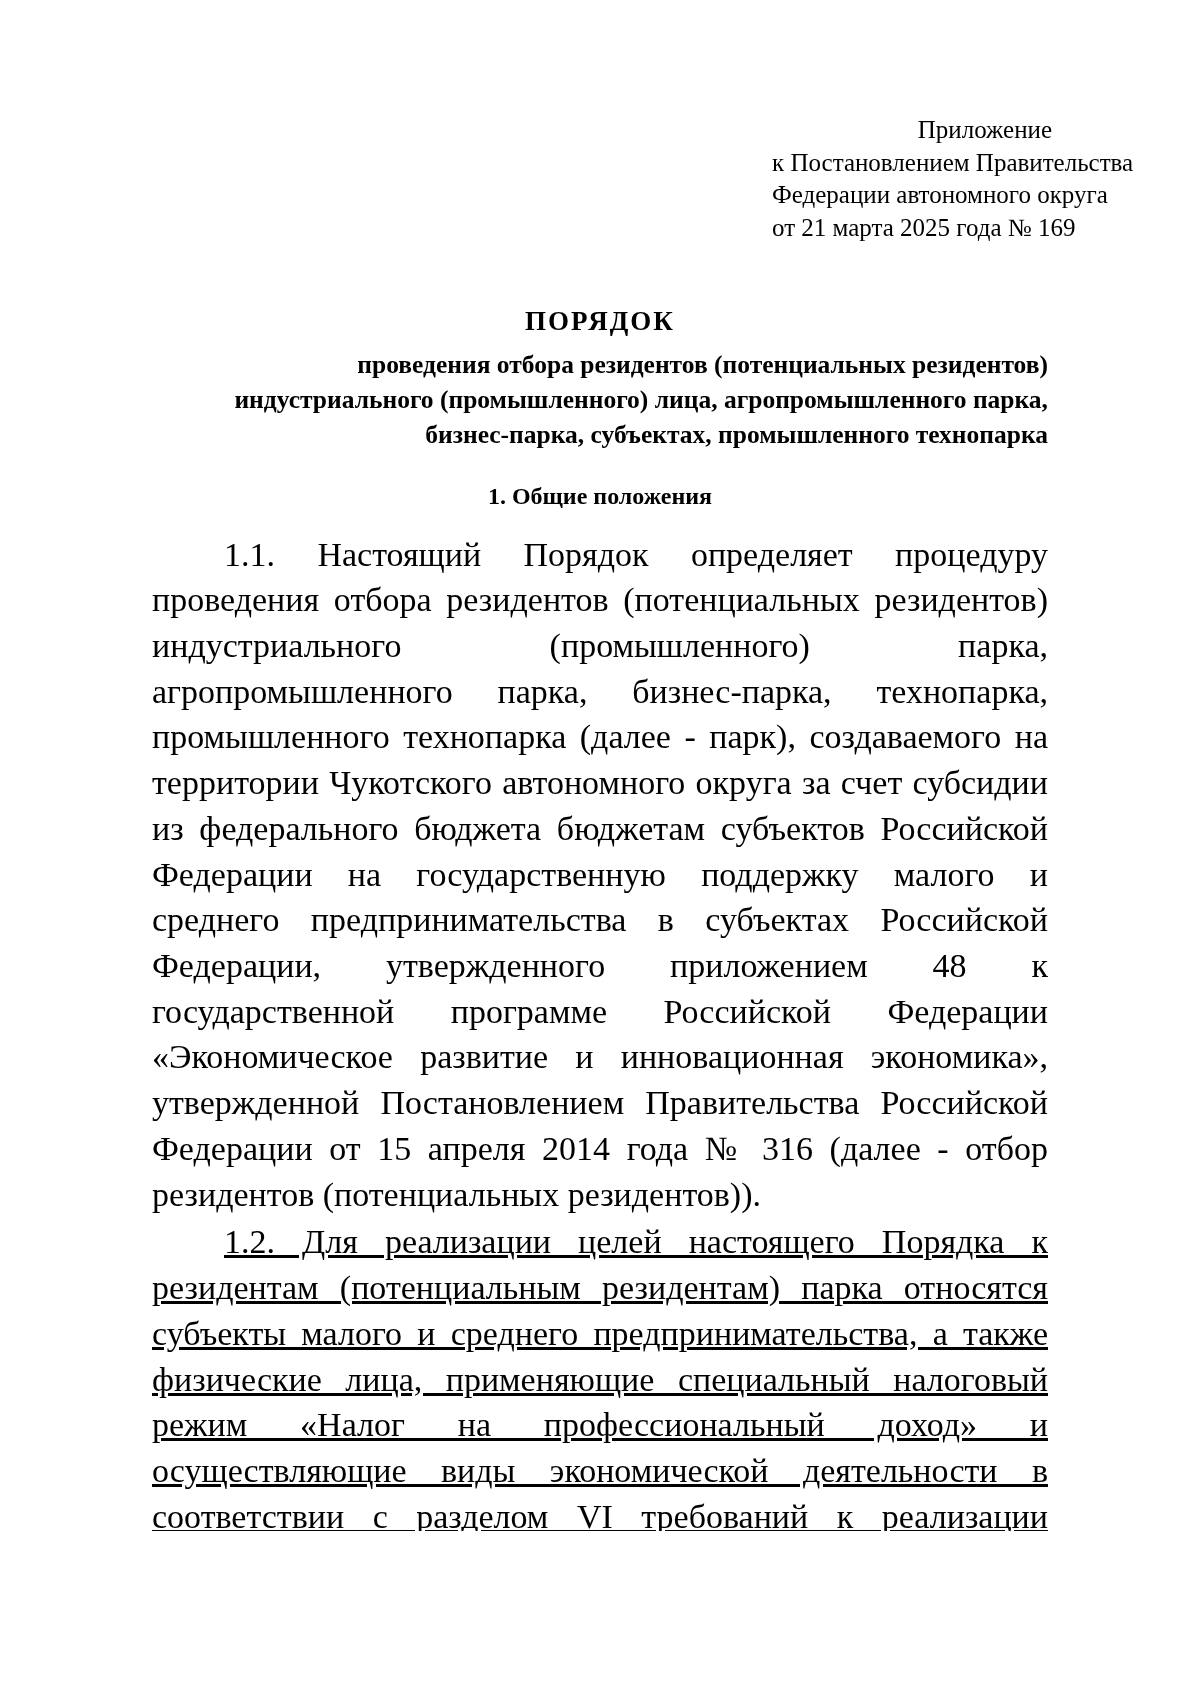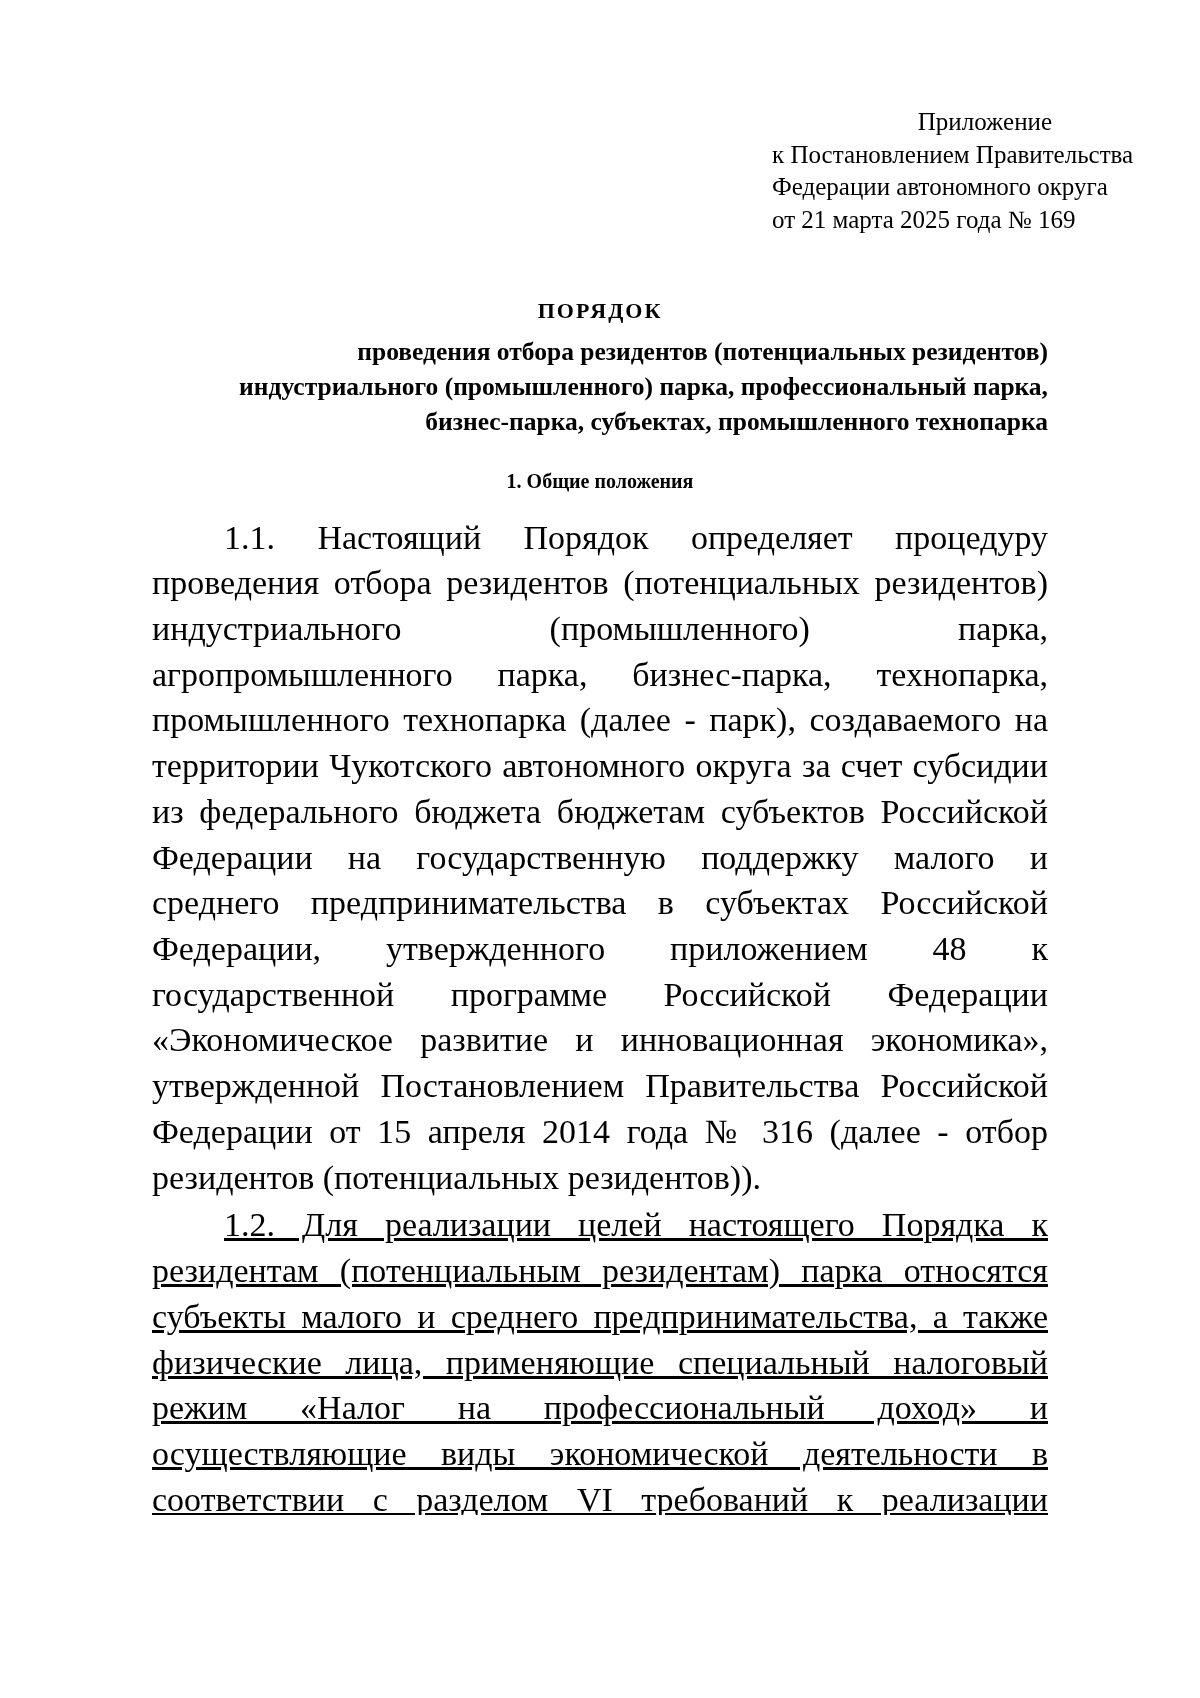"Приложение" .page { margin: 0 auto -> 8px auto }
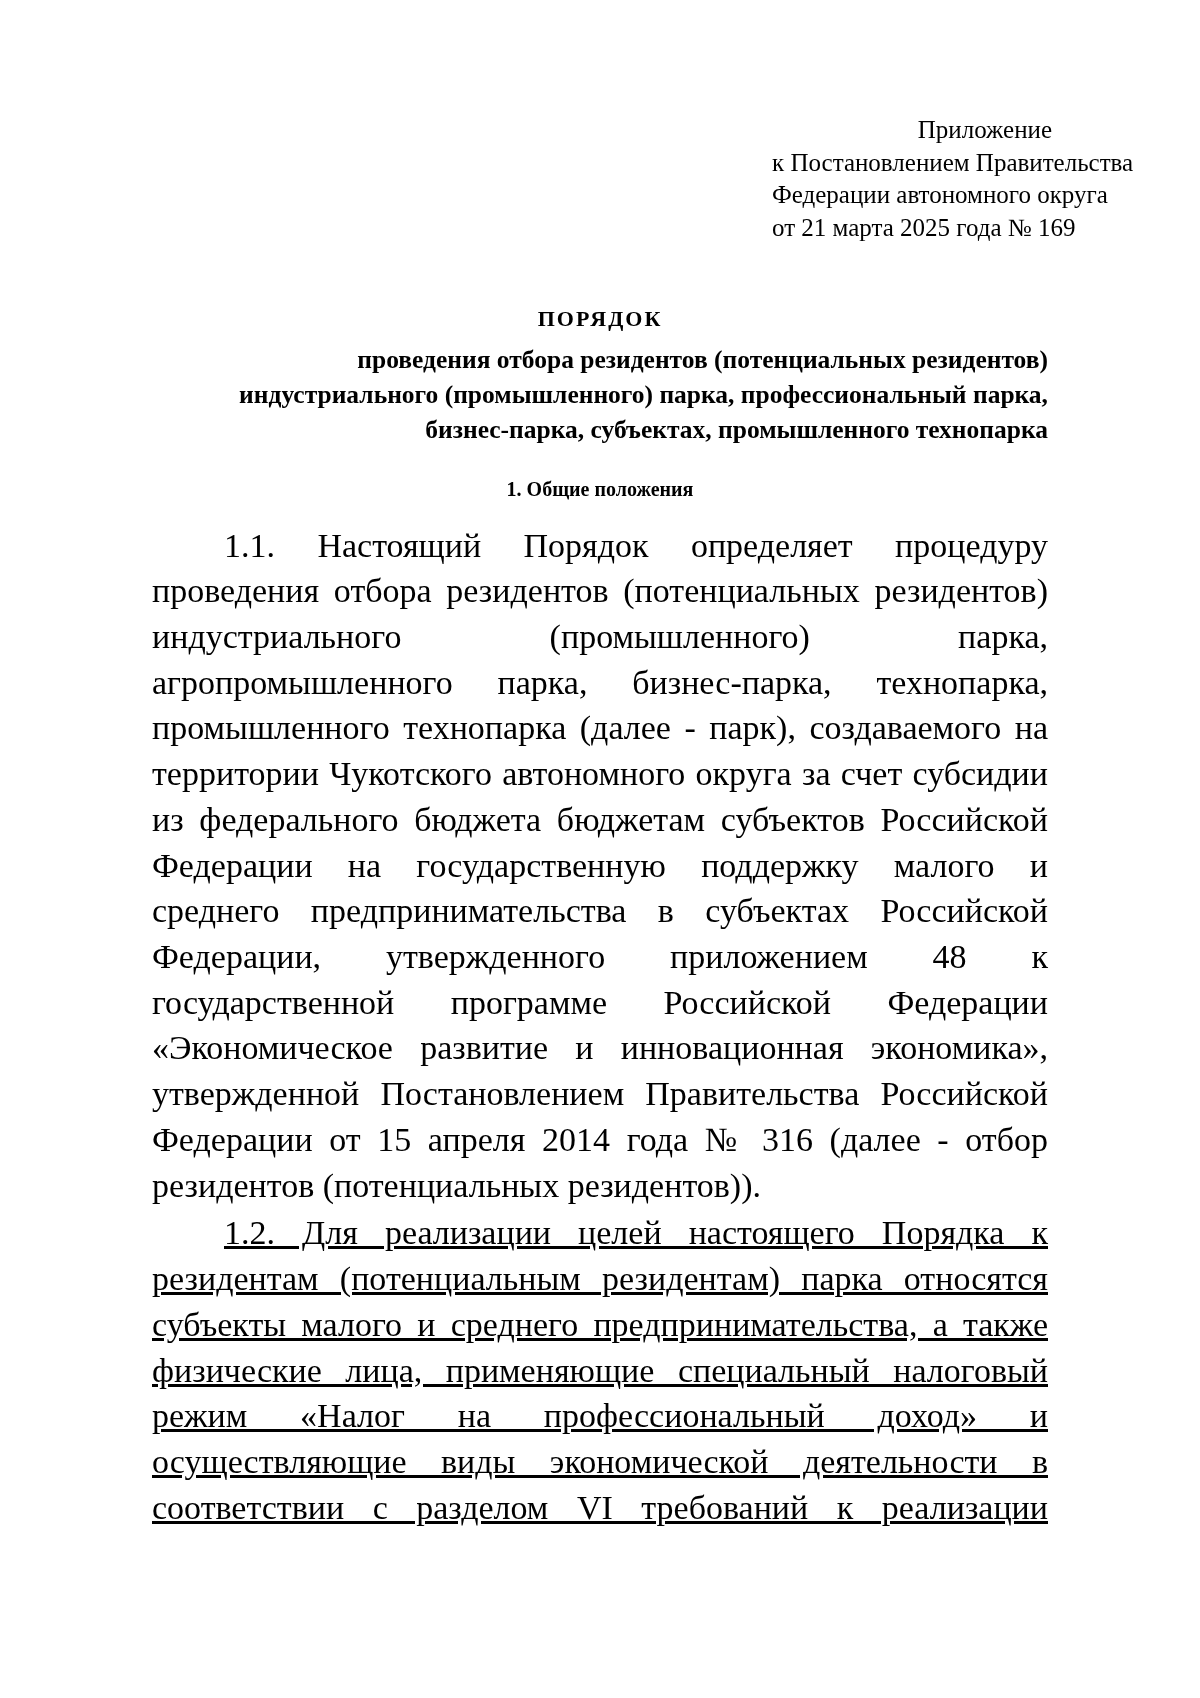"ПОРЯДОК" .title-main { font-size: 22px -> 27px }
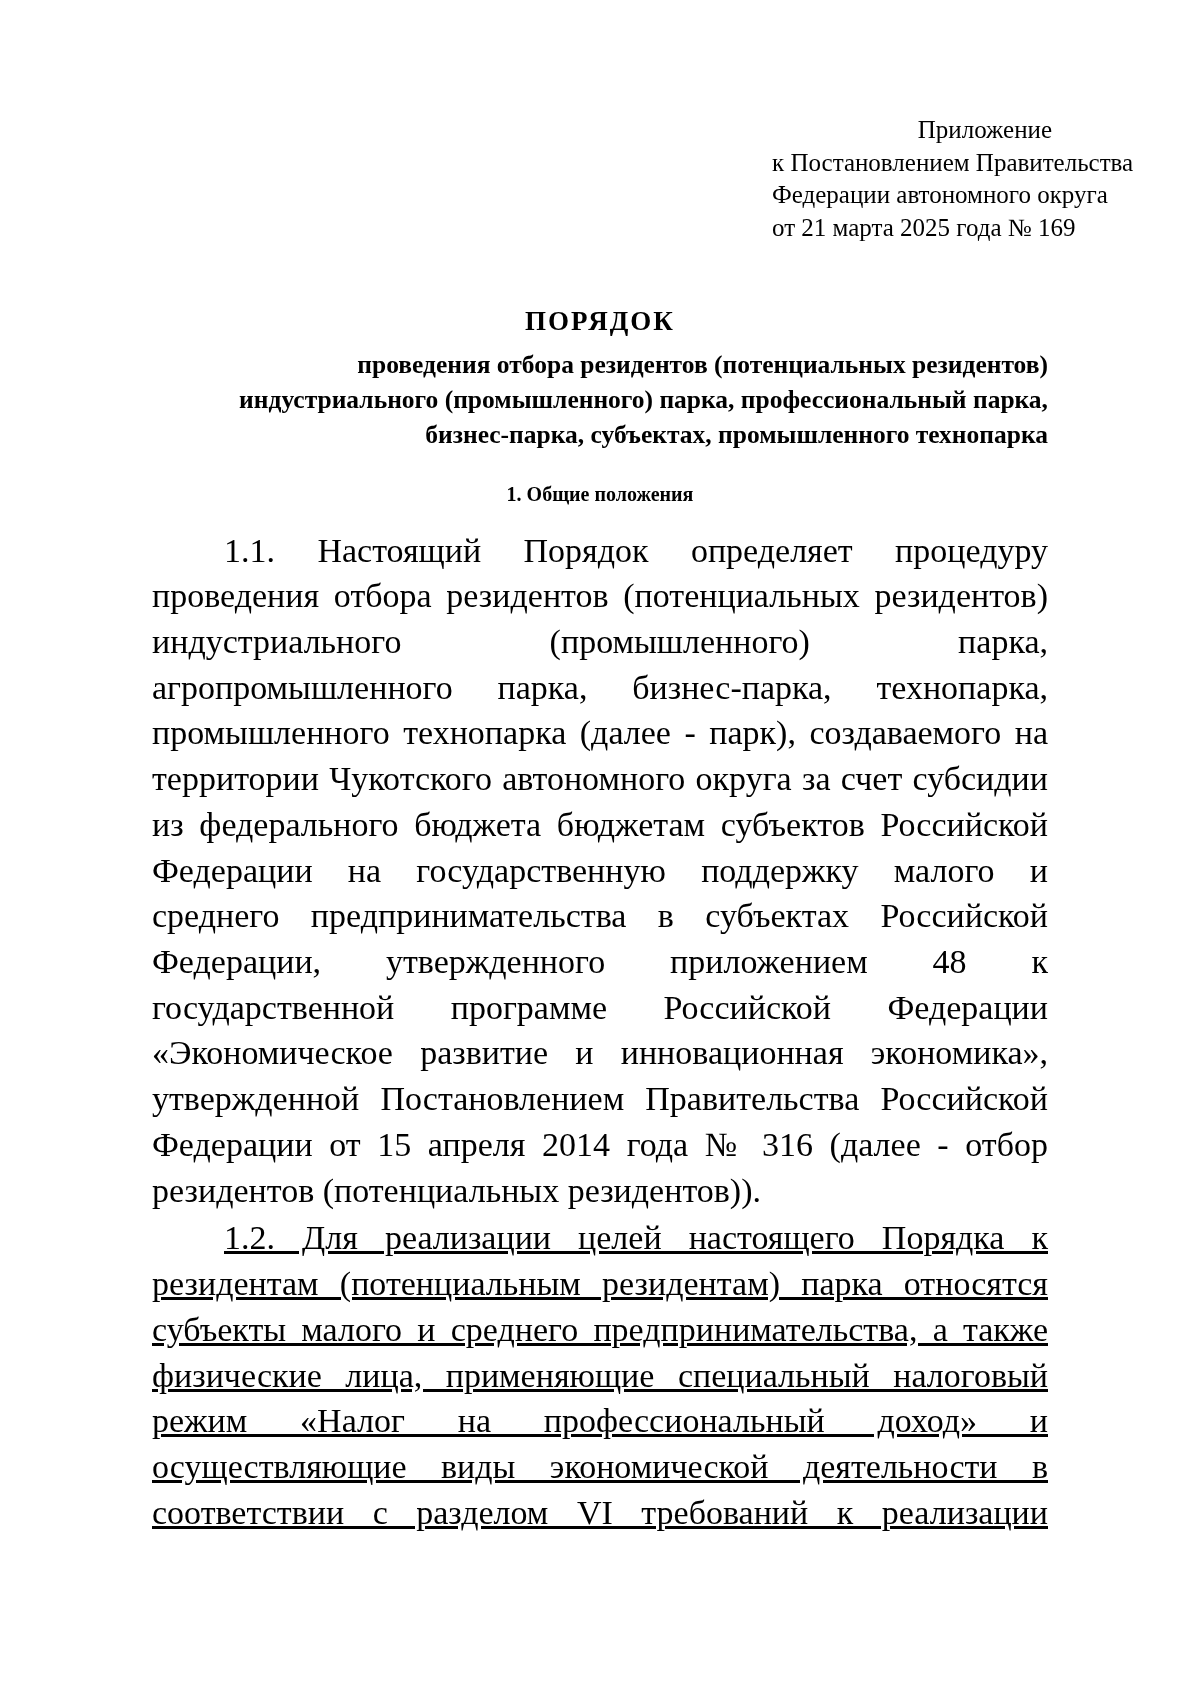"индустриального (промышленного) парка," div { text: парка, профессиональный -> лица, агропромышленного }
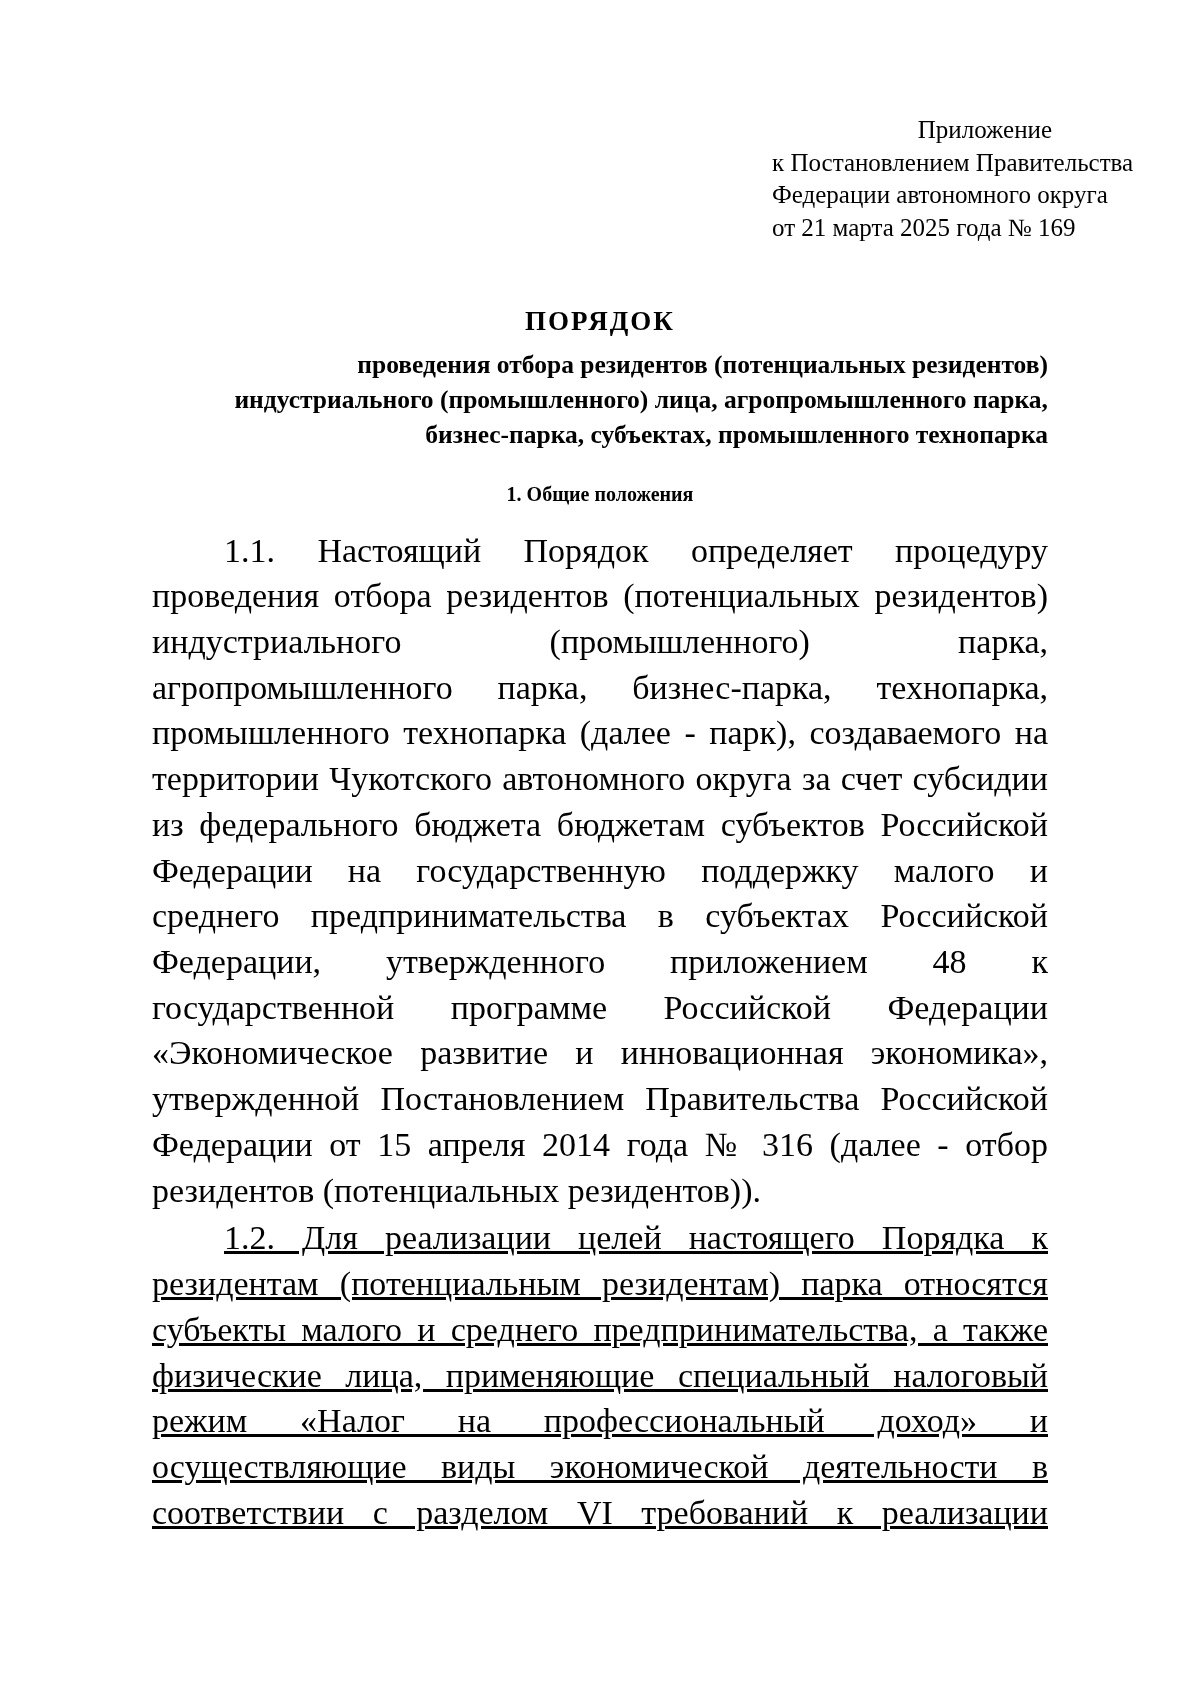"1. Общие положения" .section-title { font-size: 20px -> 24px }
